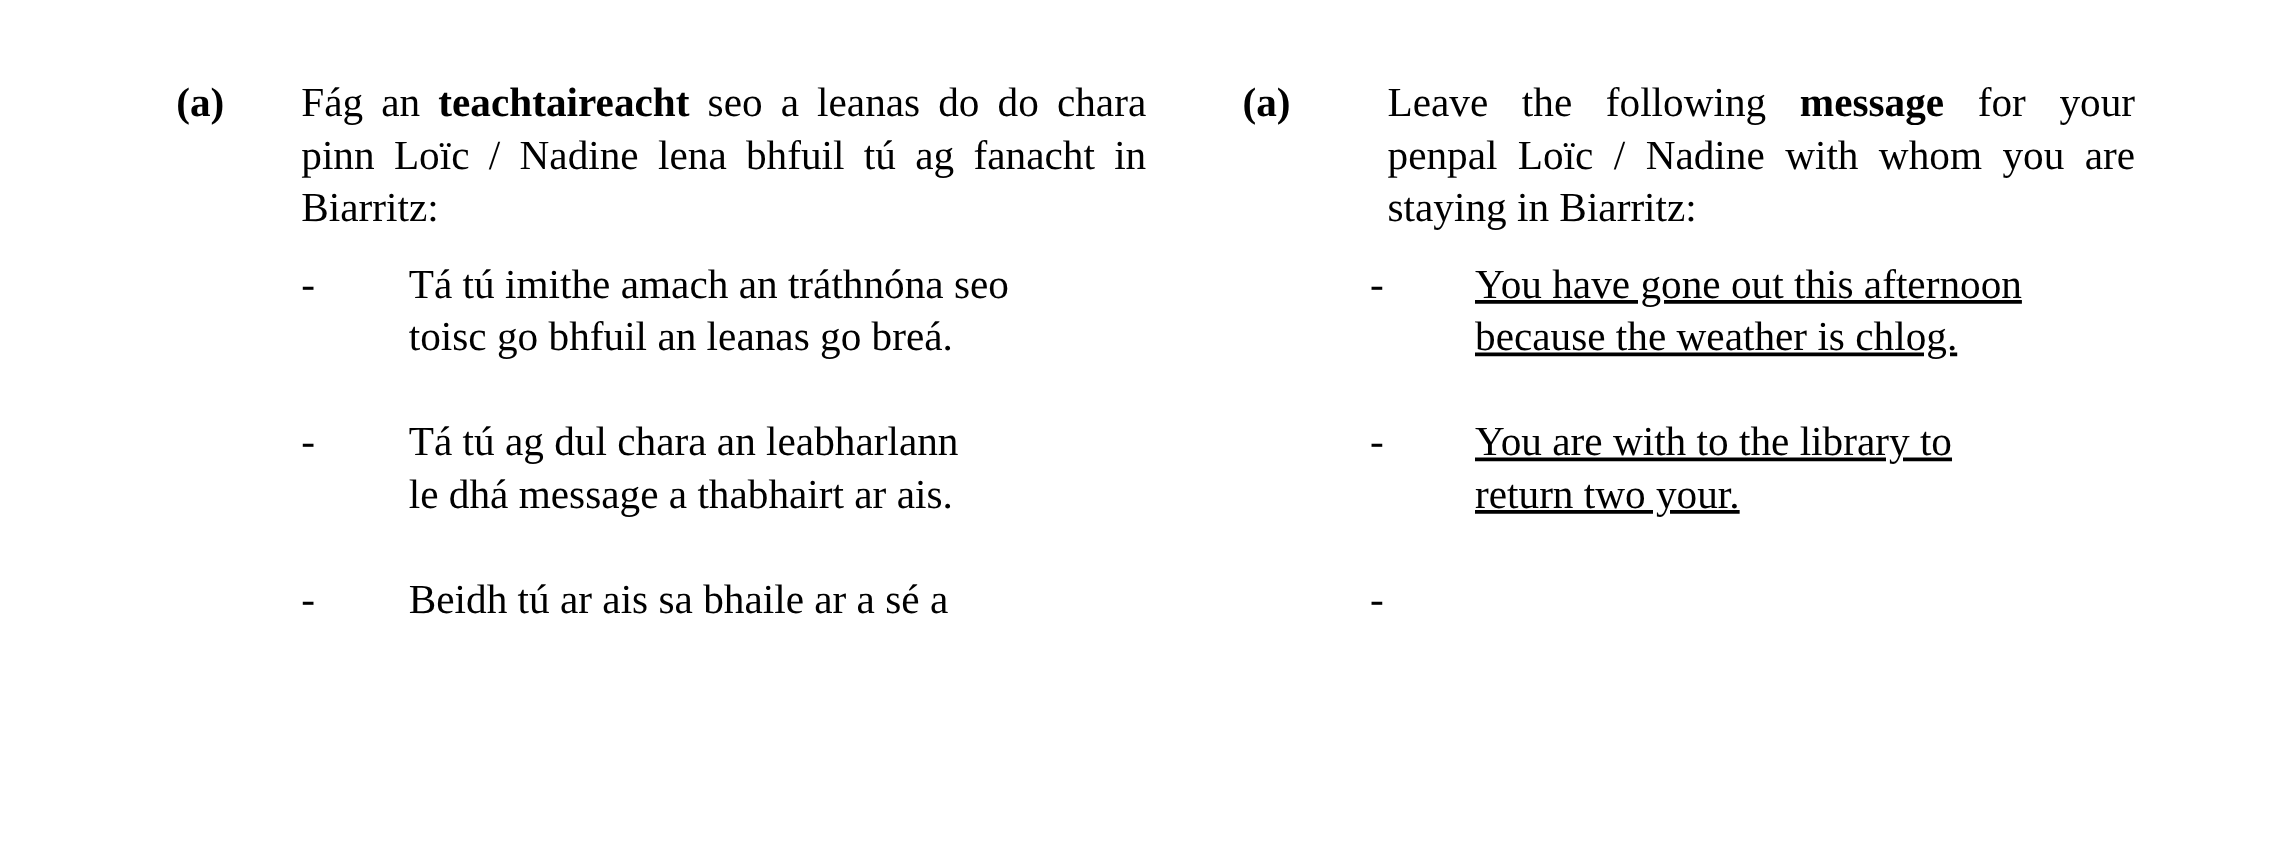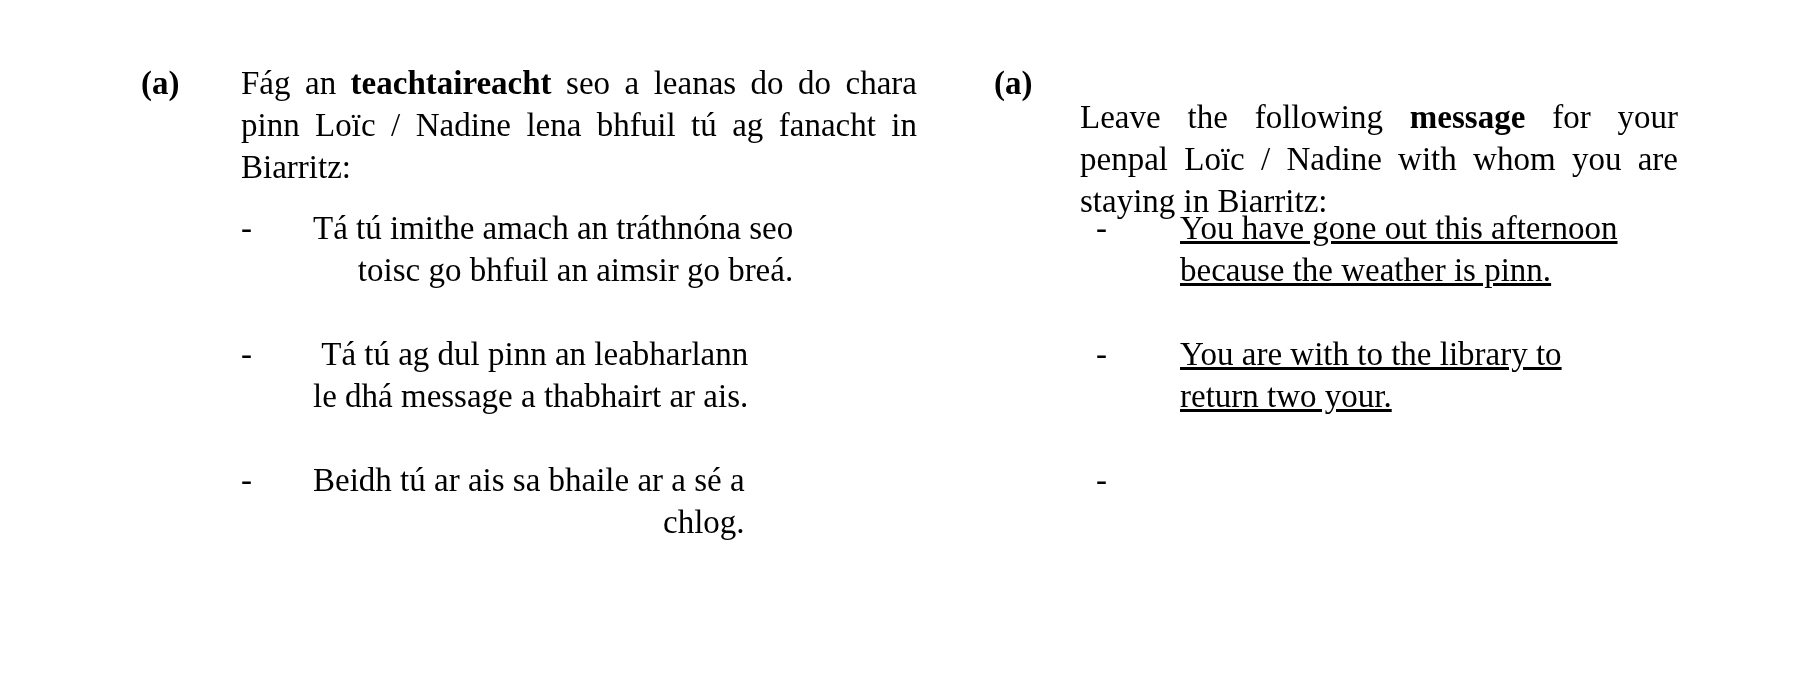"Leave the following message for" .col-right .intro { left: 86px -> 116px; margin-top: 34px -> none }
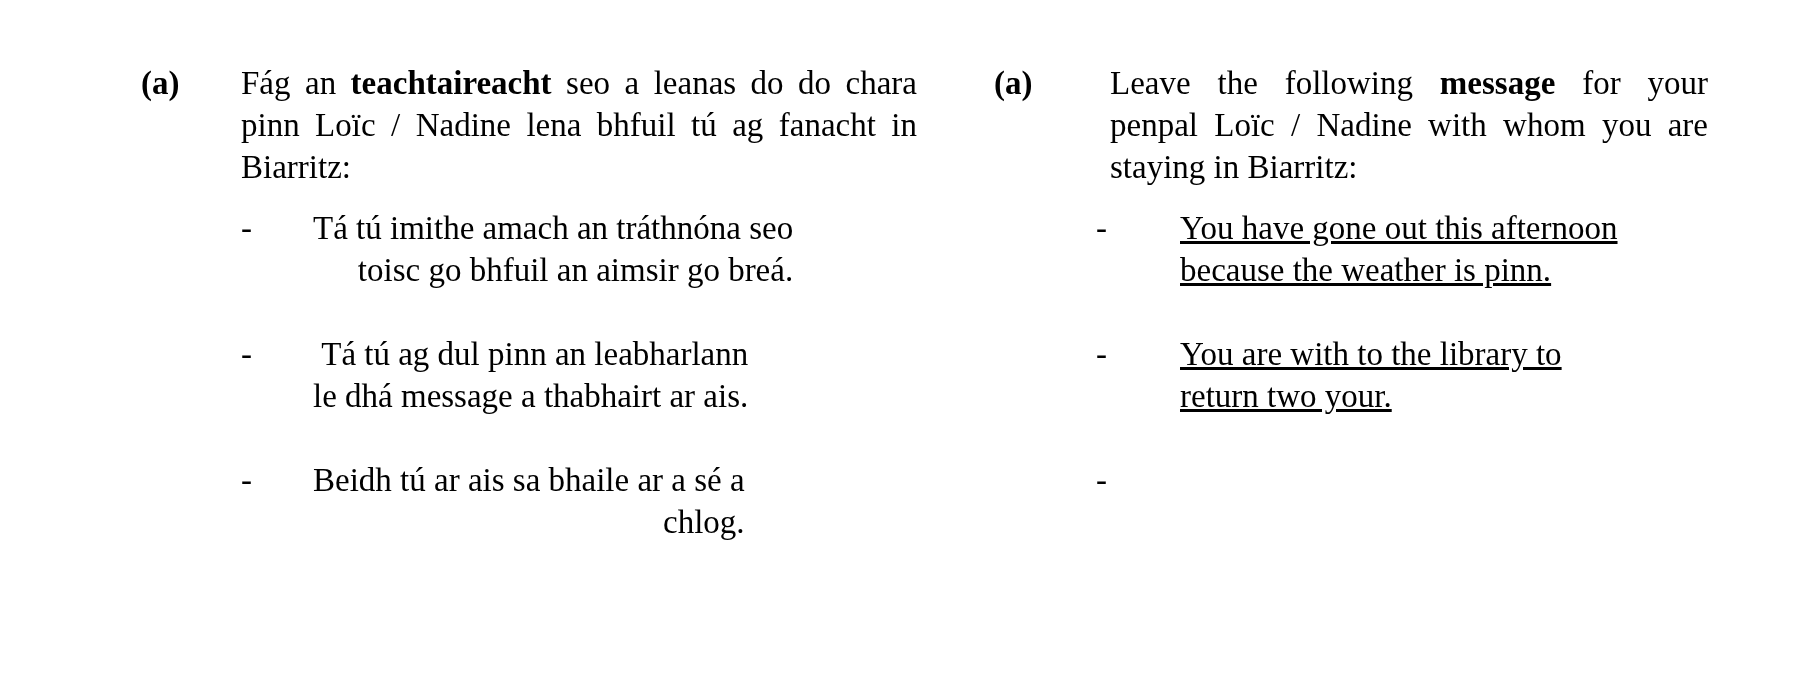"Tá tú imithe amach an" .col-left .bullet .text { left: 72px -> 86px; text-align: right -> none }
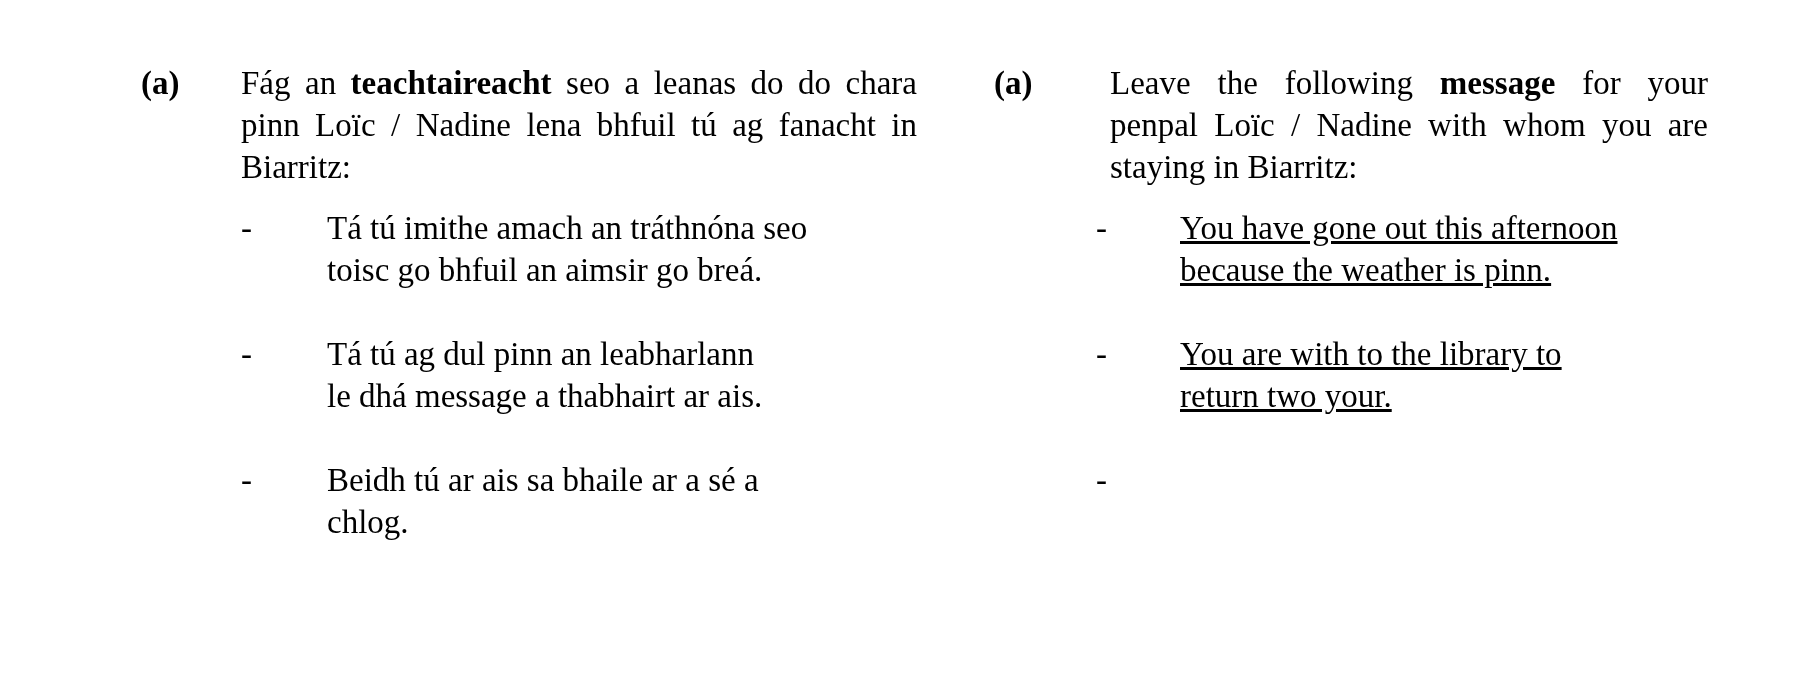"toisc go bhfuil an aimsir" span.line { text: aimsir -> leanas }
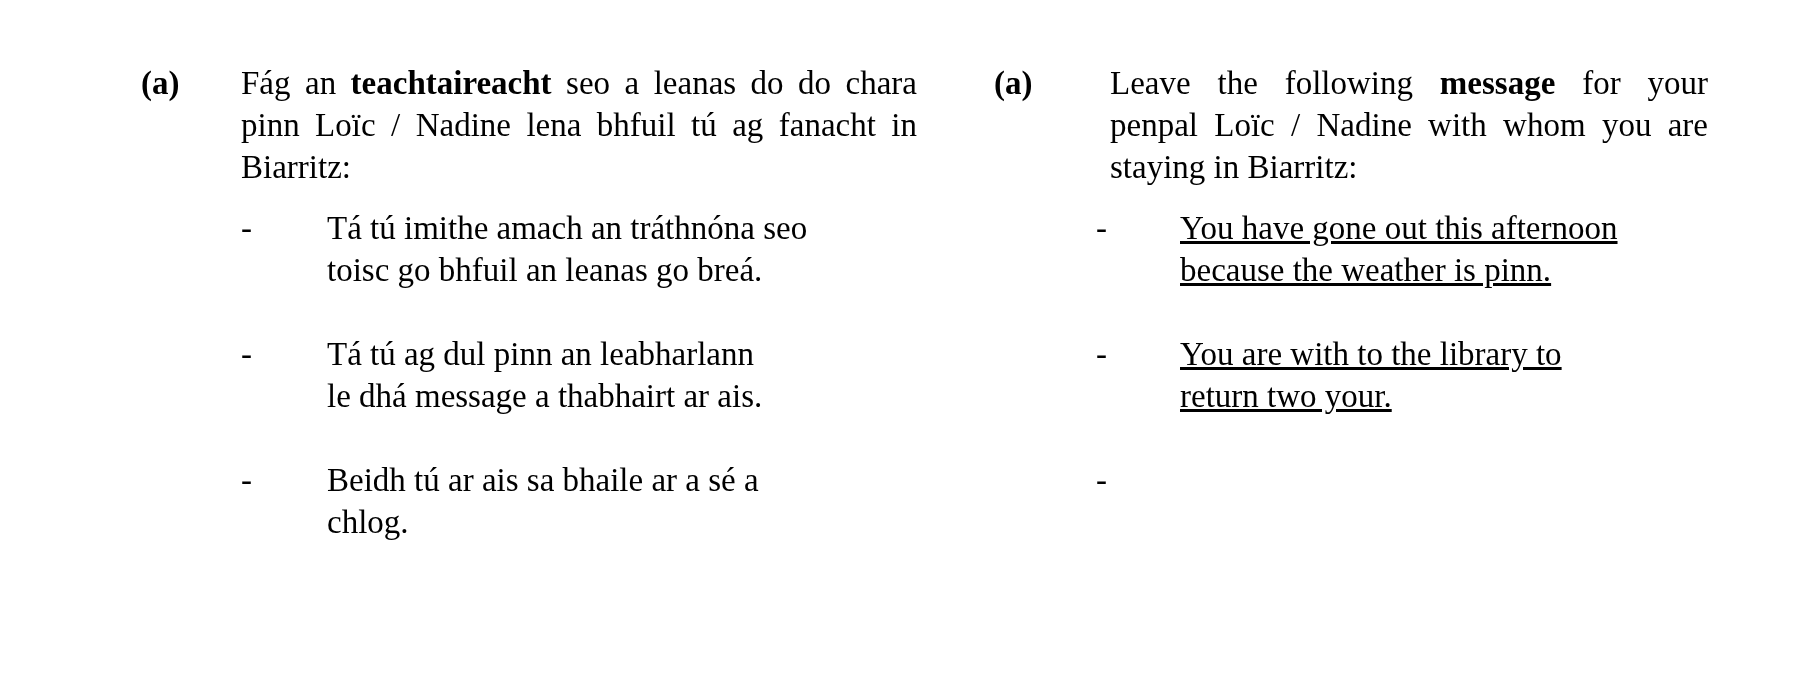"because the weather is pinn." span.line { text: pinn -> chlog }
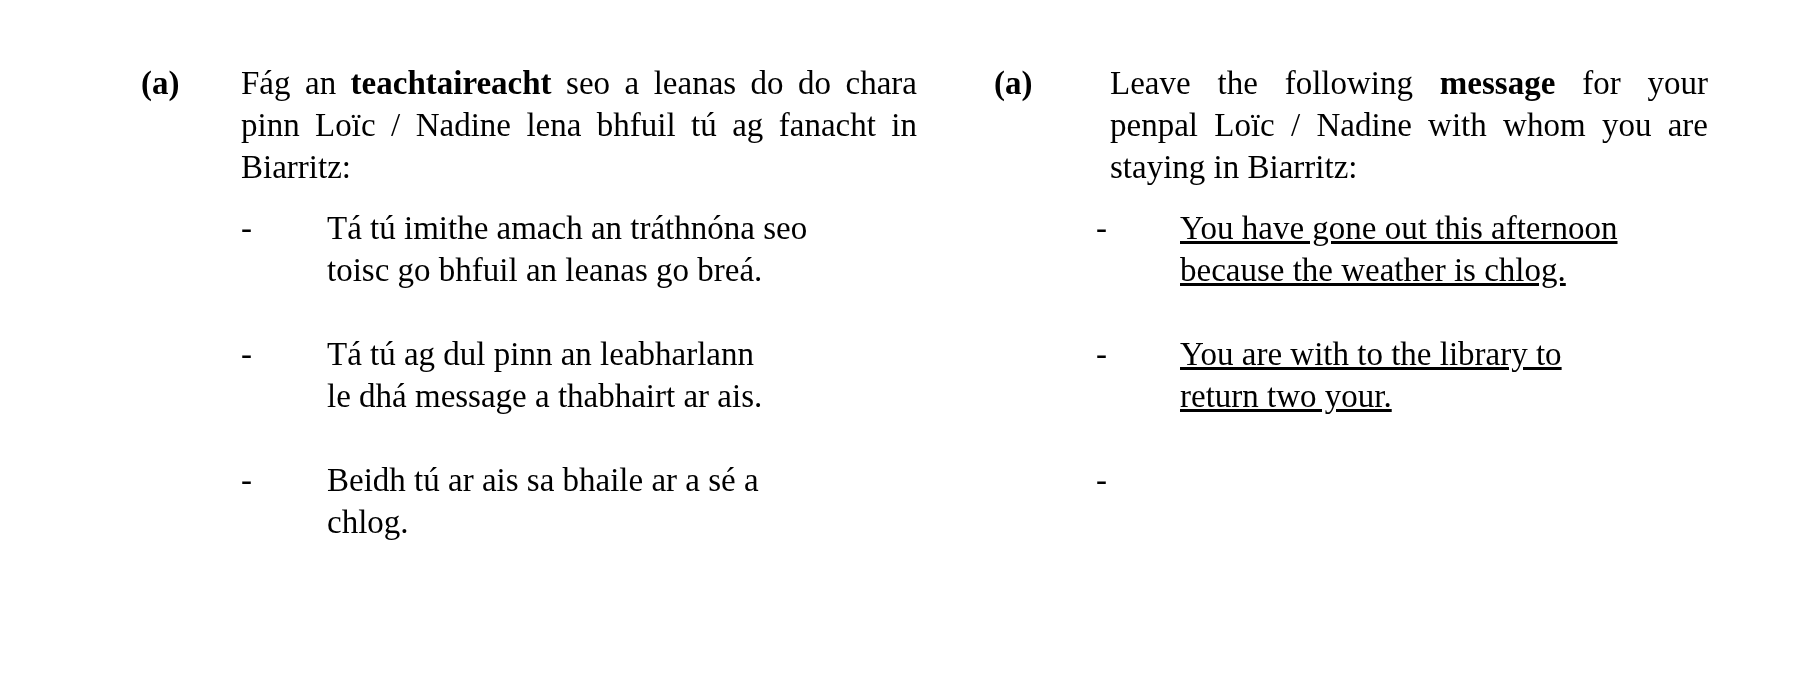"Tá tú ag dul pinn" span.line { text: pinn -> chara }
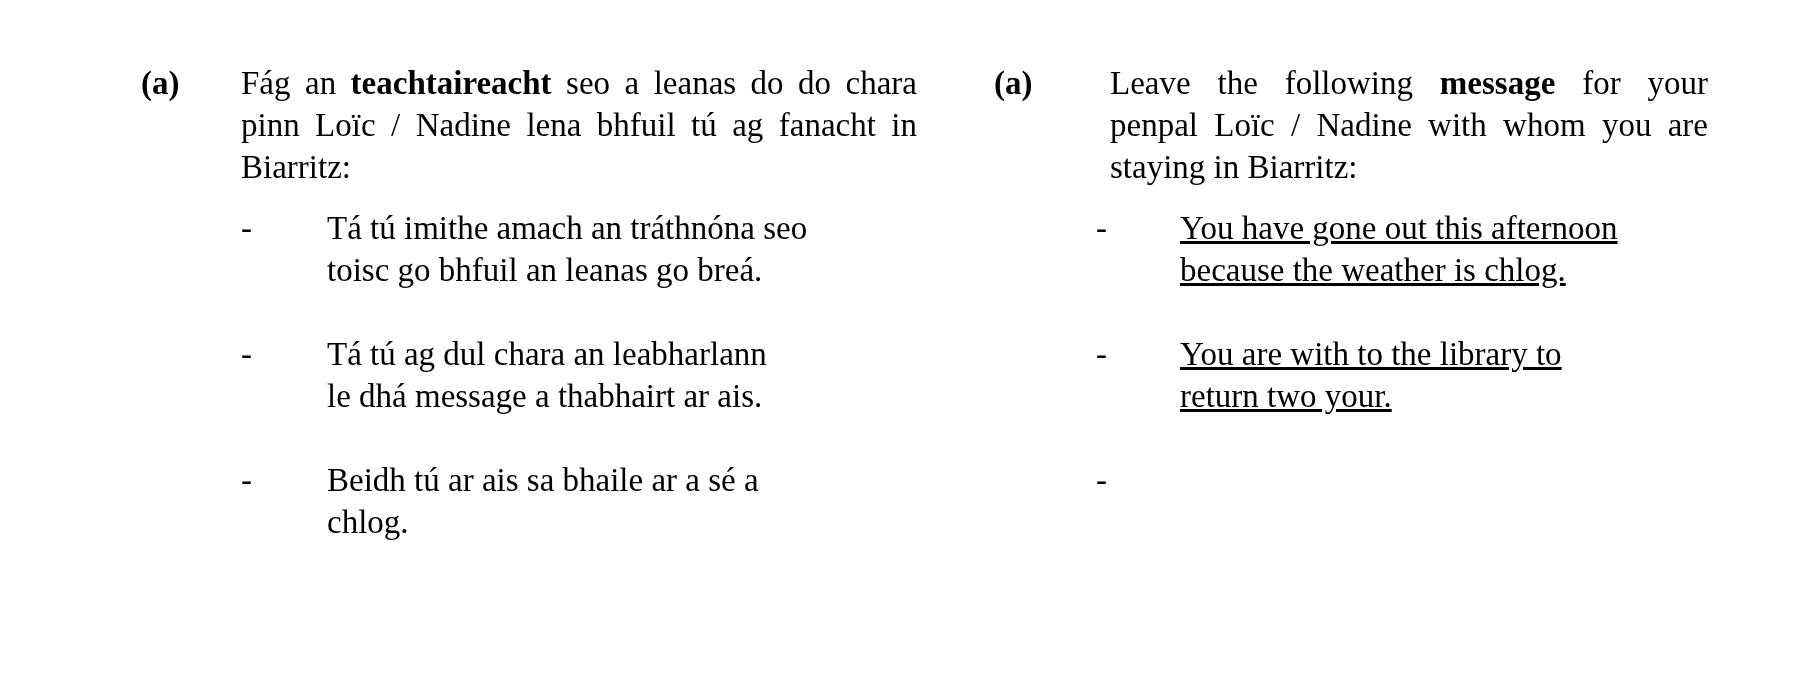"chlog." span.line { html: <span>chlog.</span> -> none }
